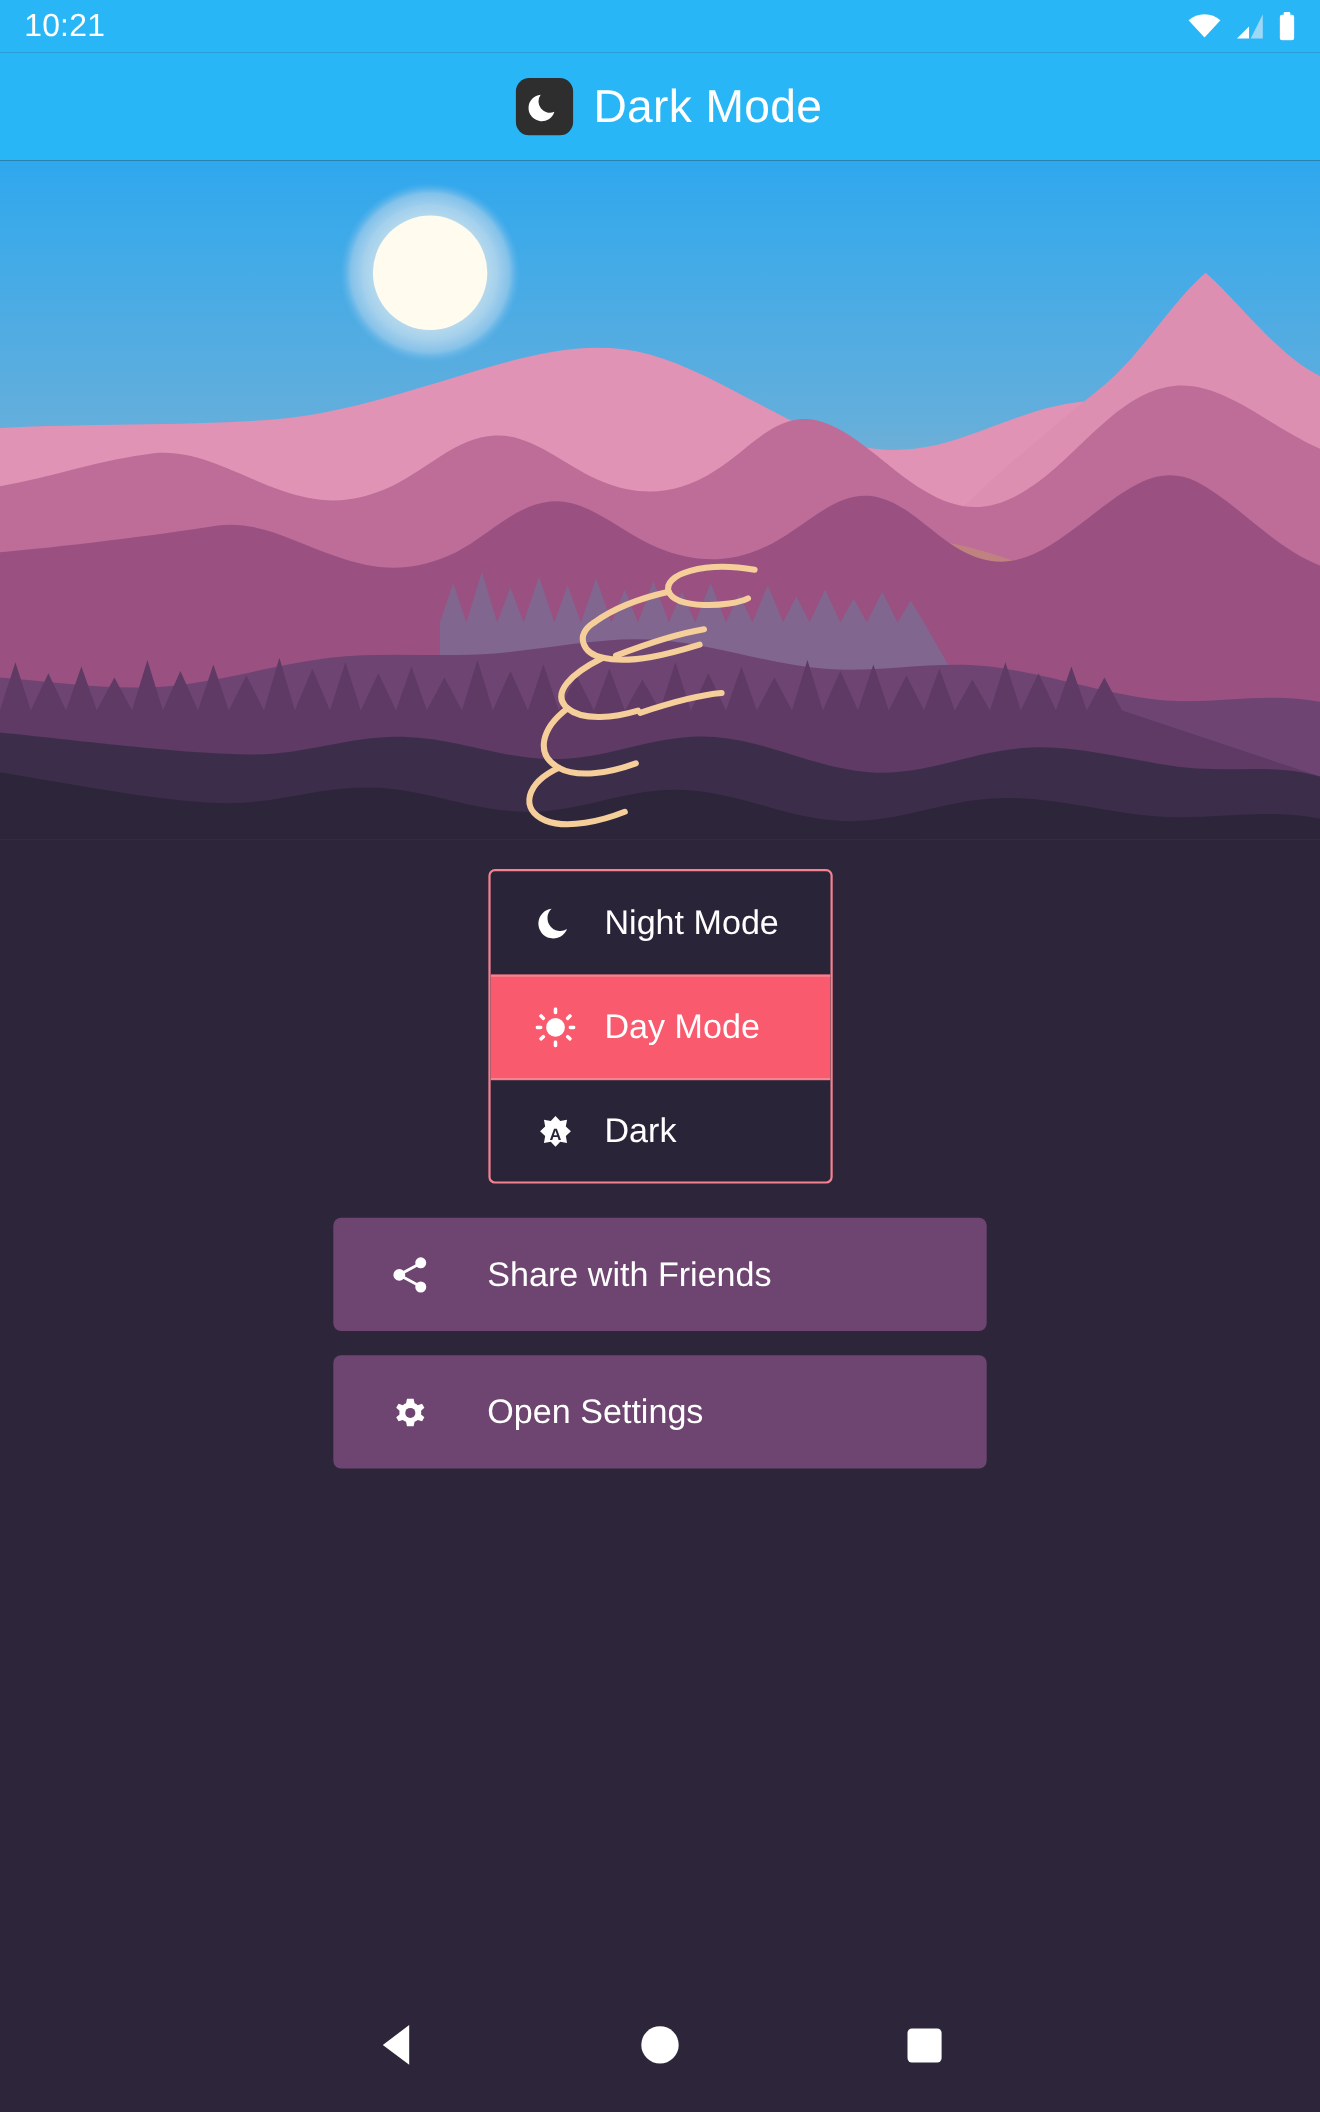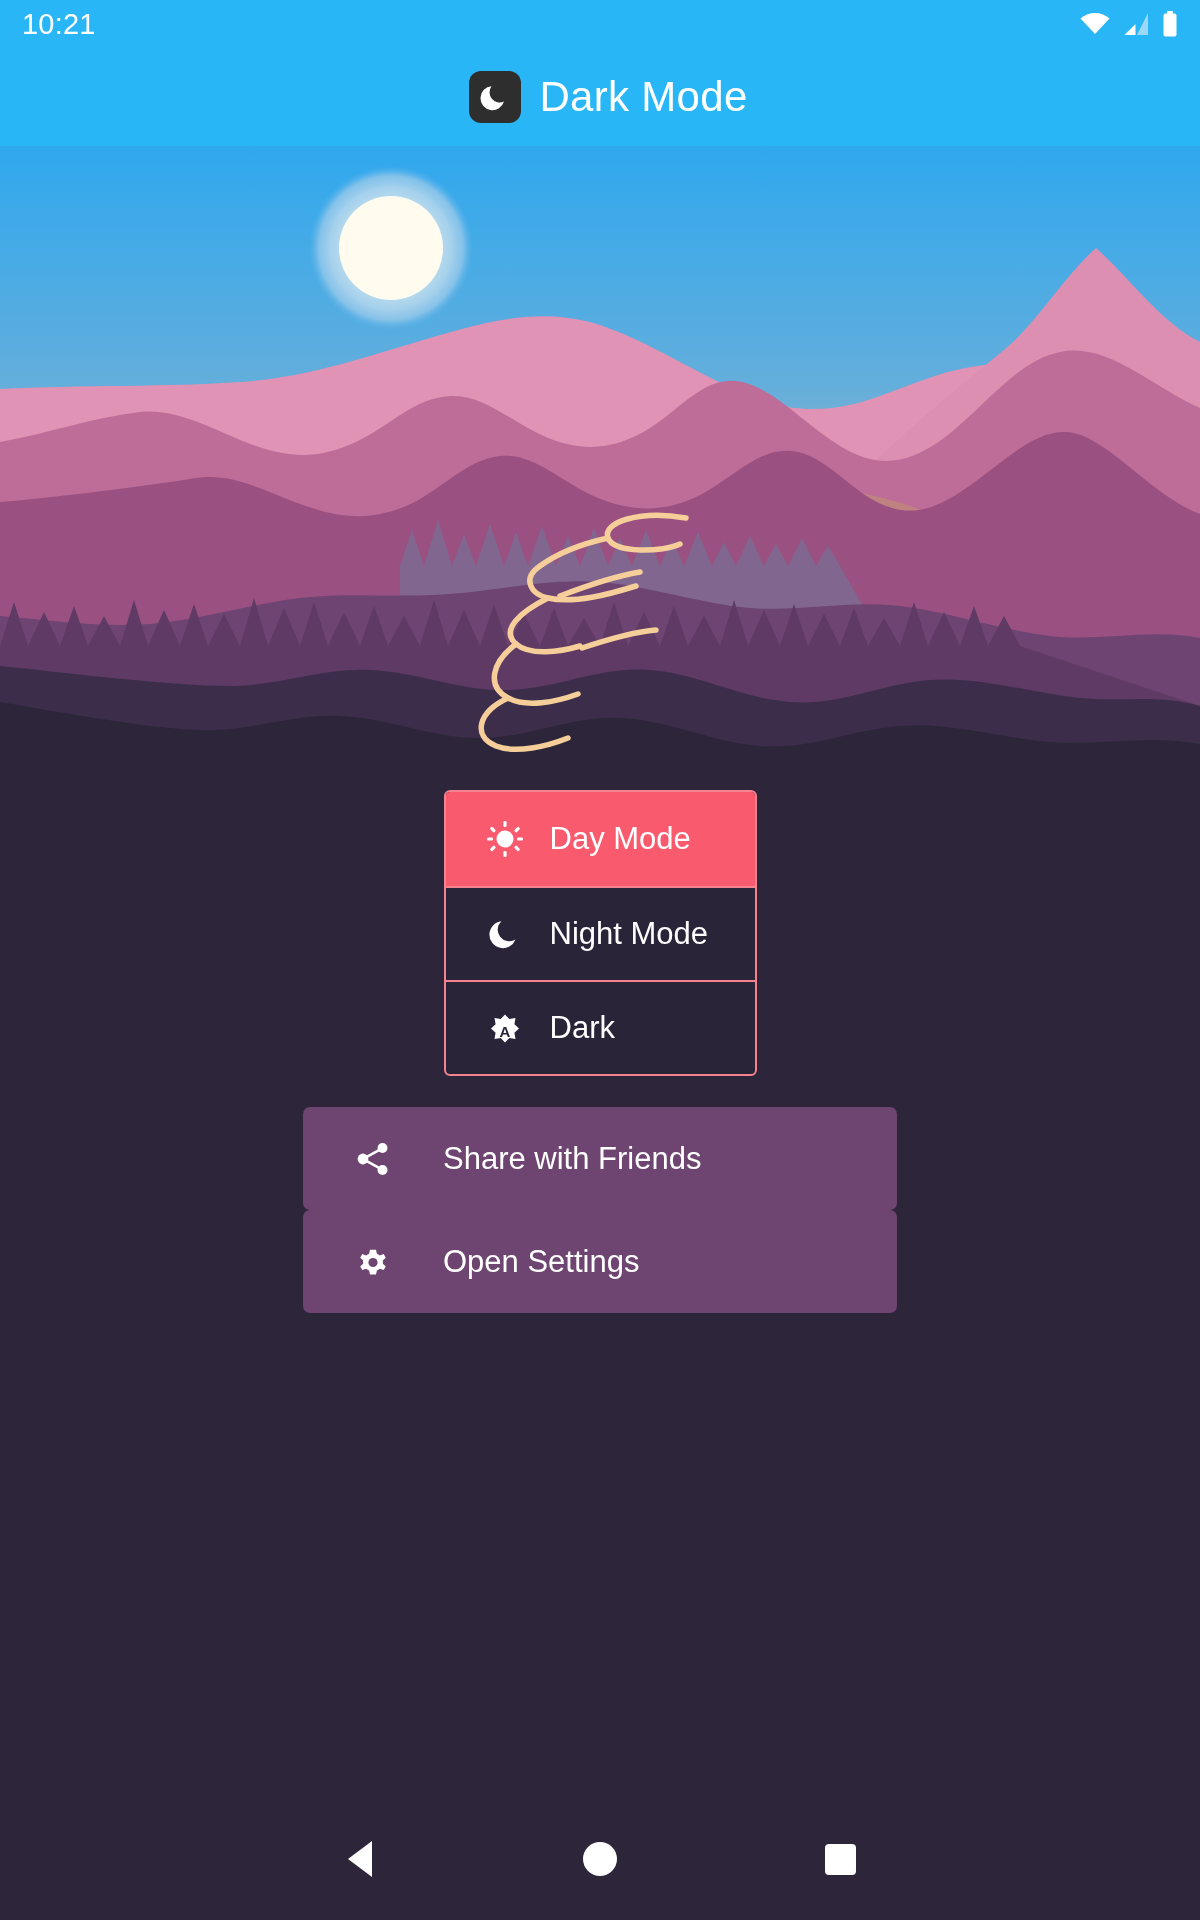"Day Mode" div.mode-row { order: before "Night Mode" -> after "Night Mode" }
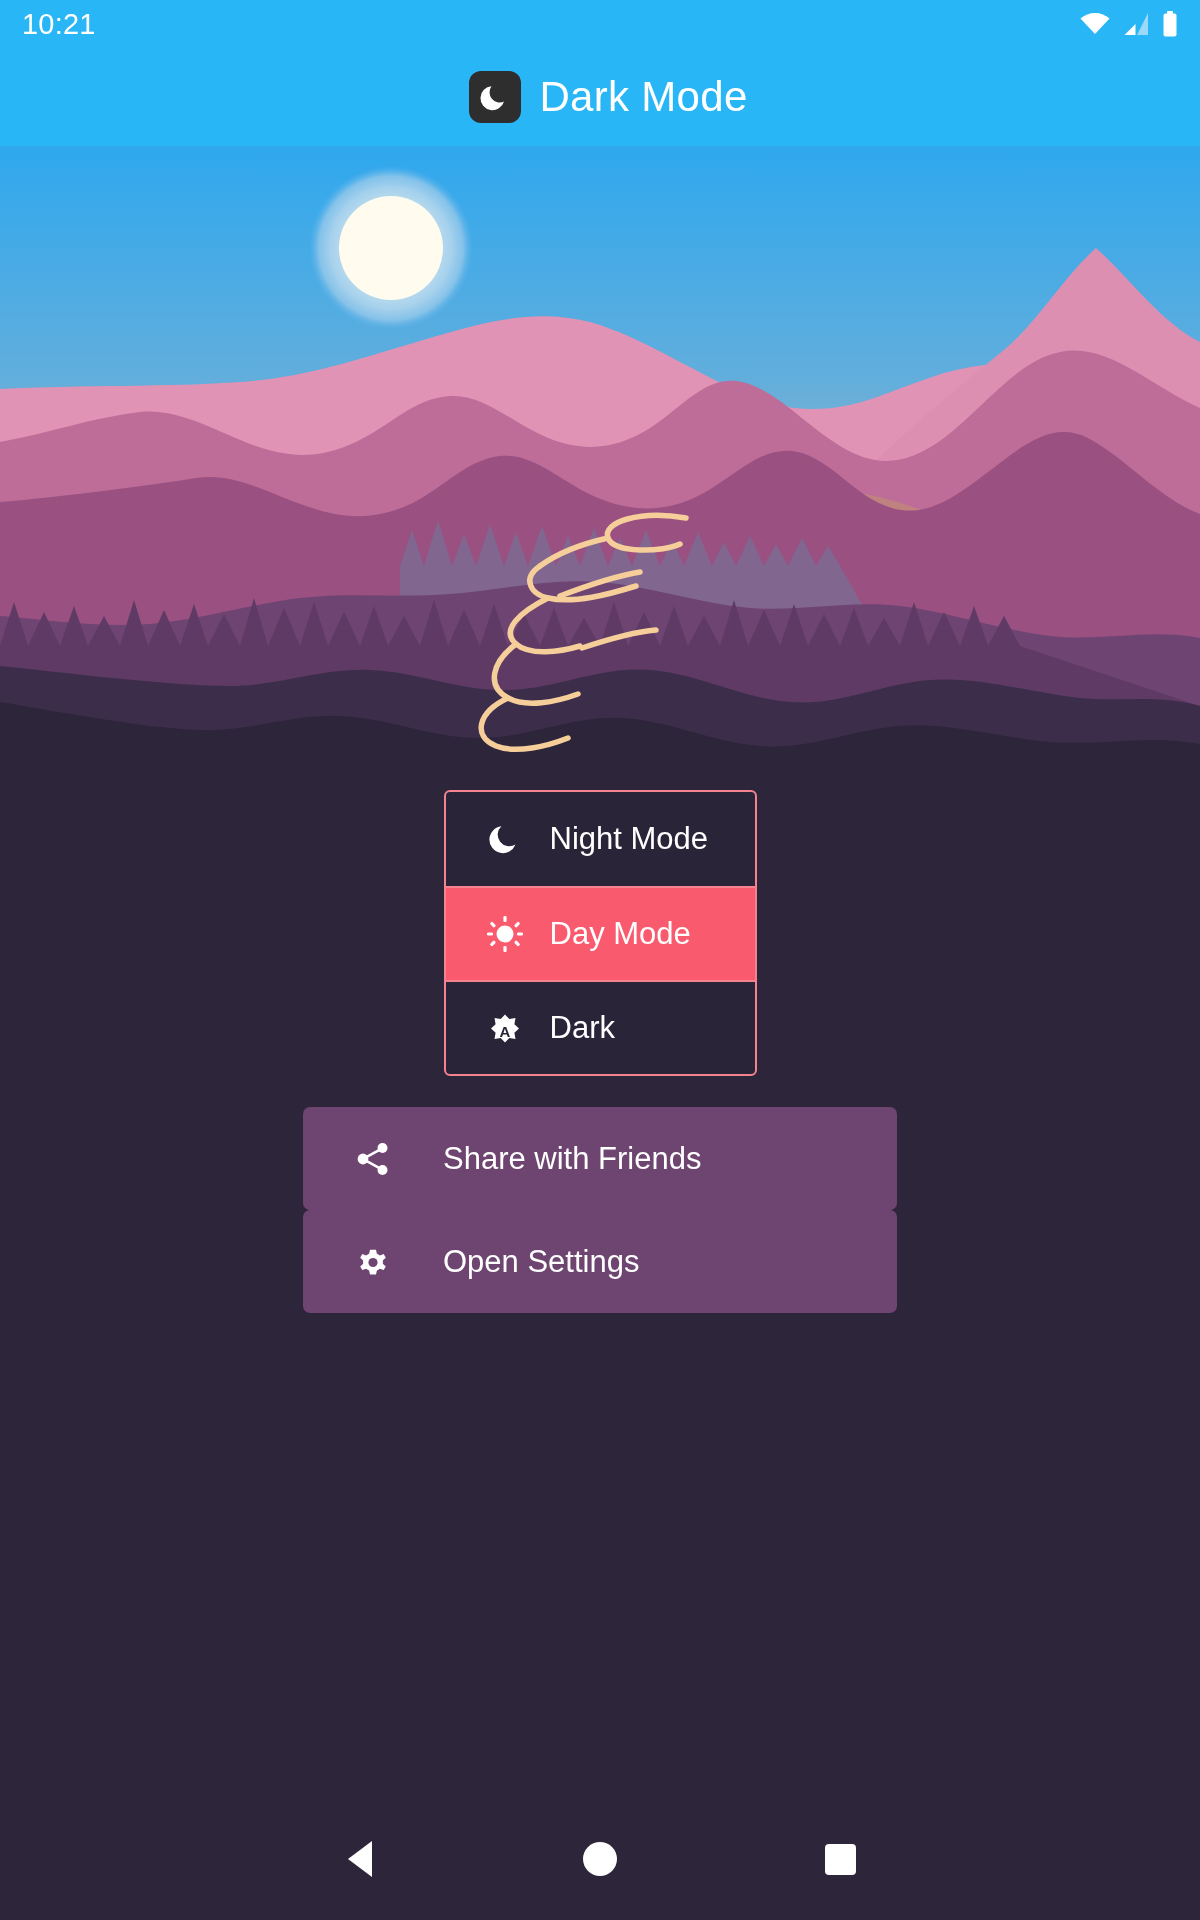"Share with Friends" .actions { gap: none -> 22px }
